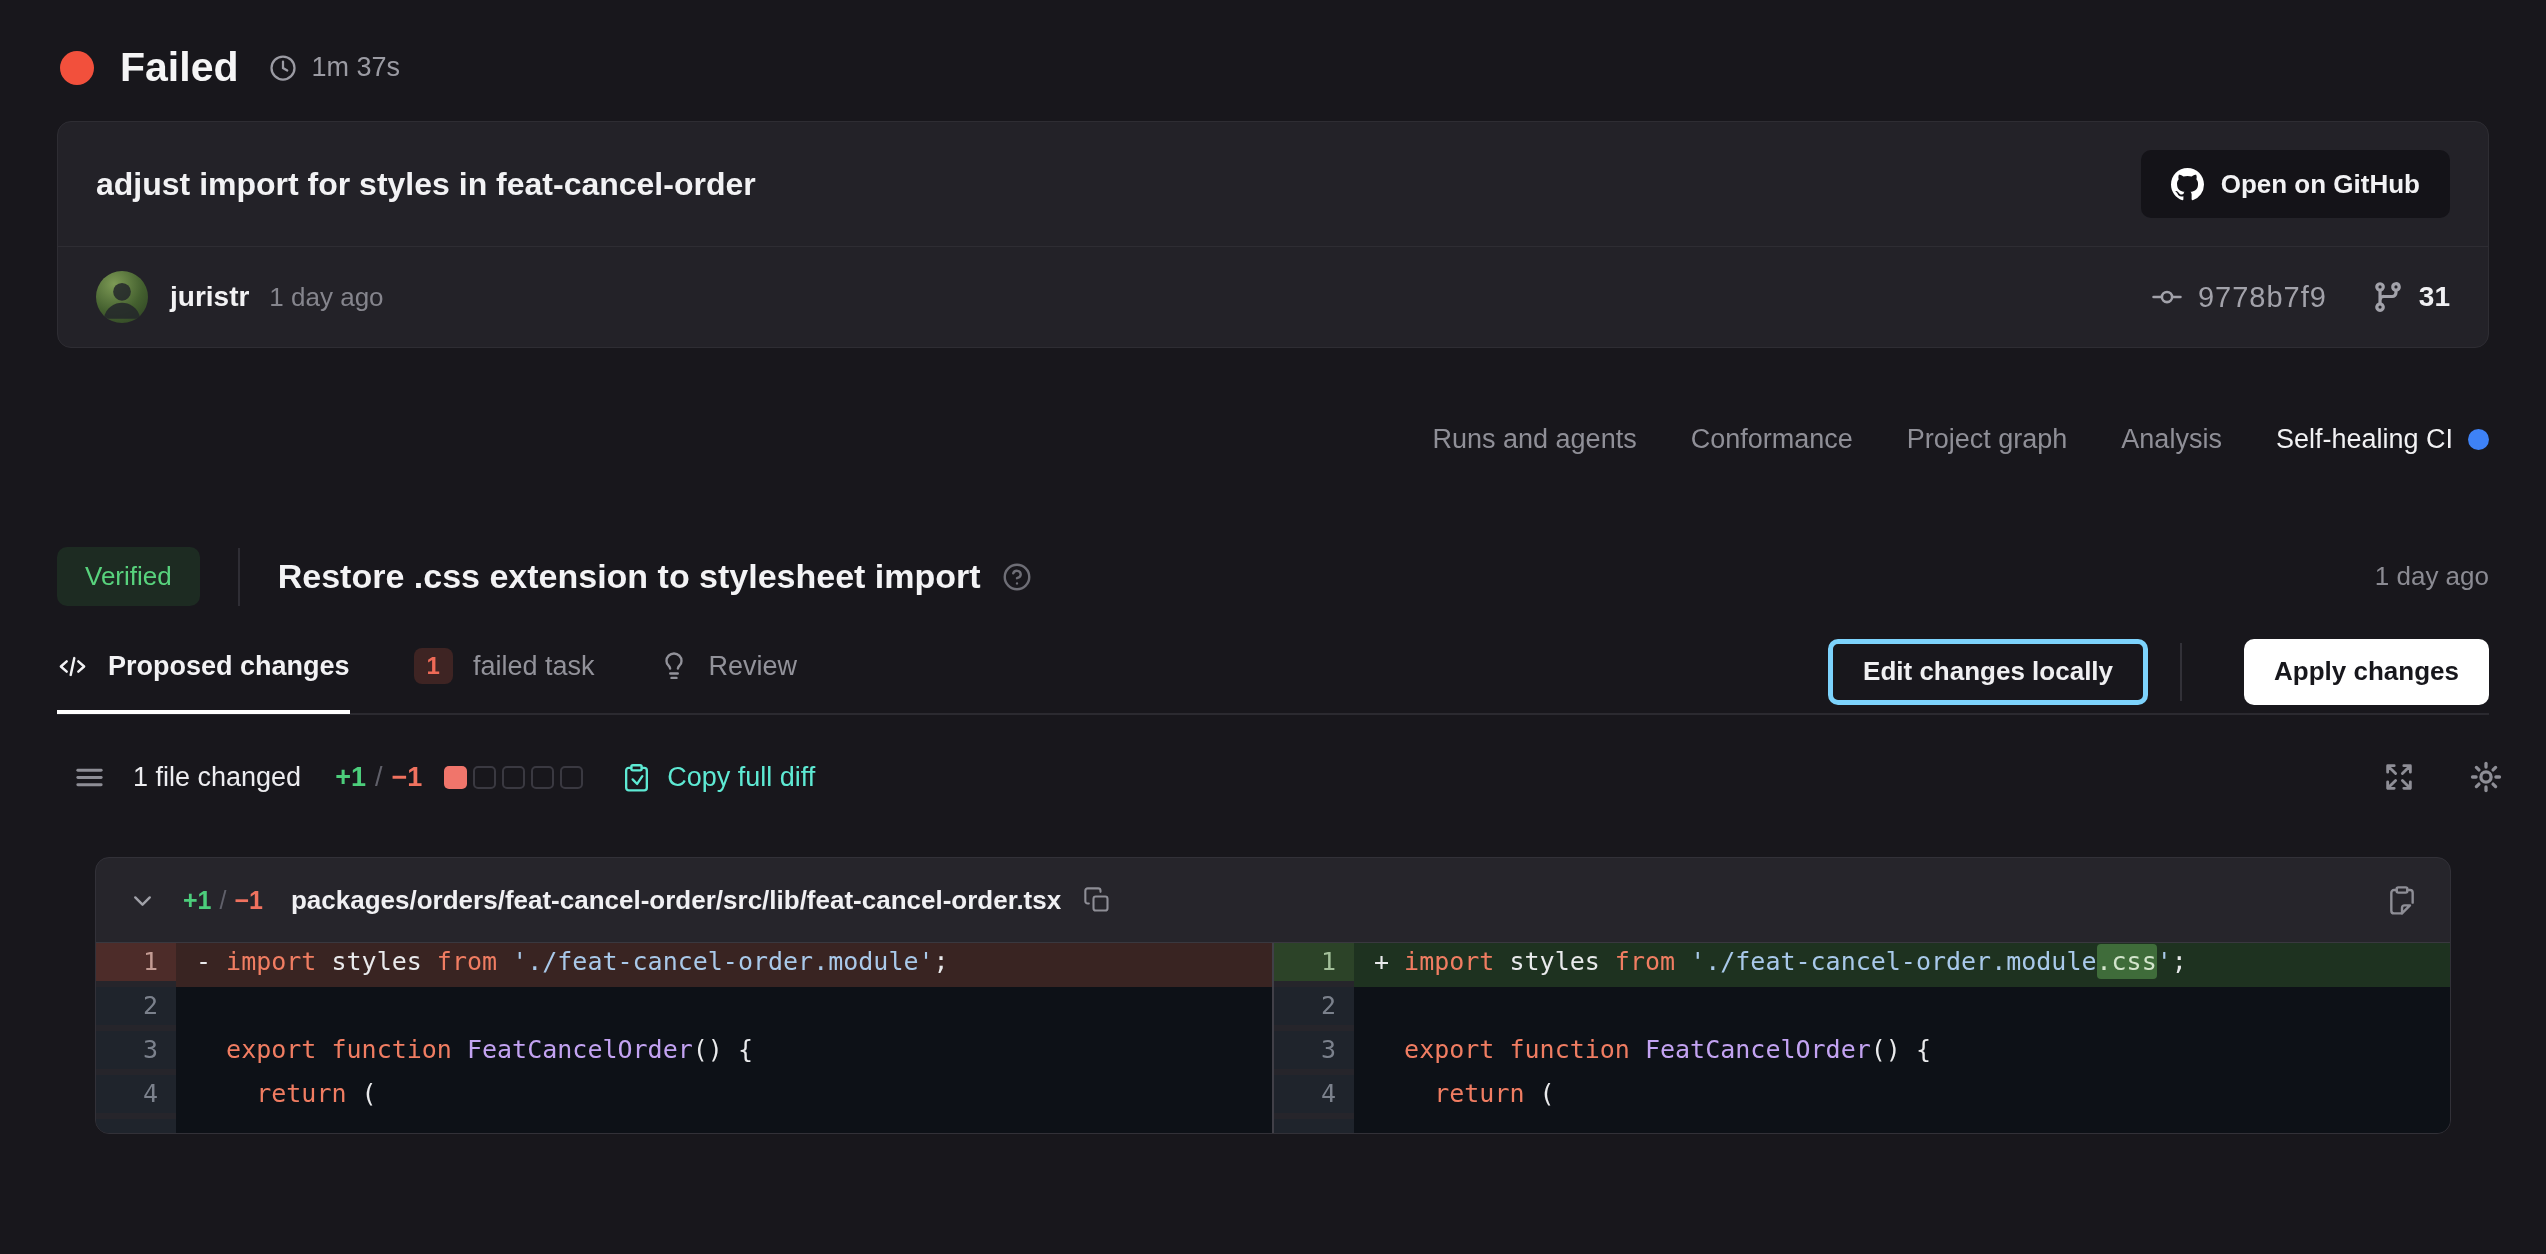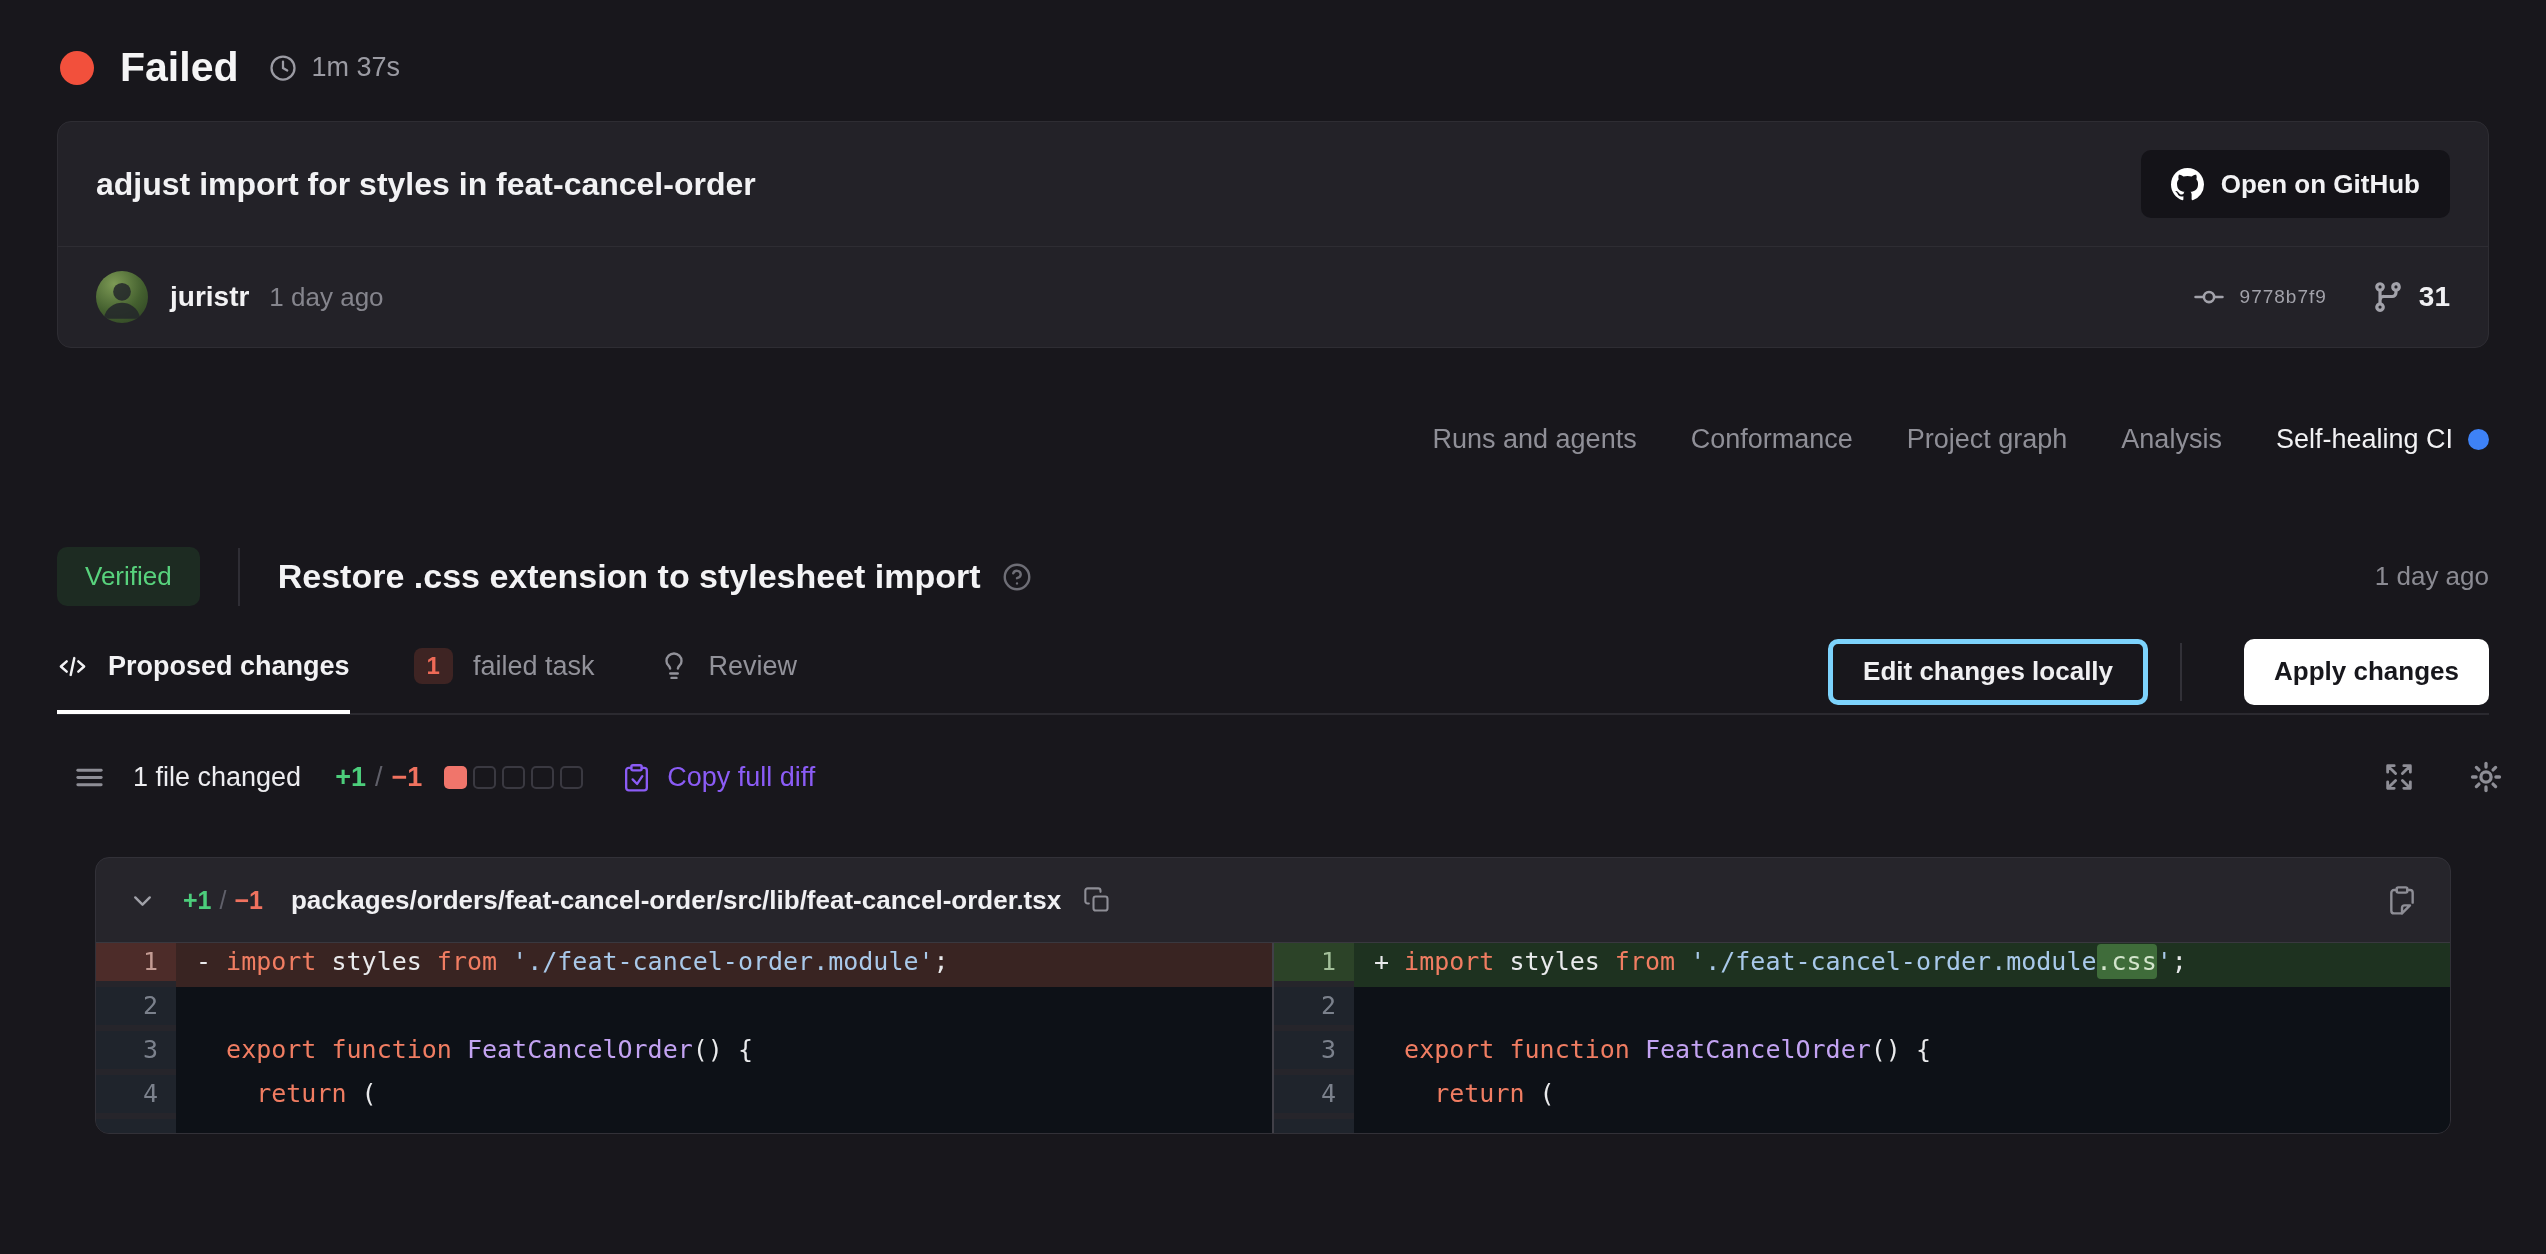"9778b7f9" .sha { font-size: 19px -> 29px }
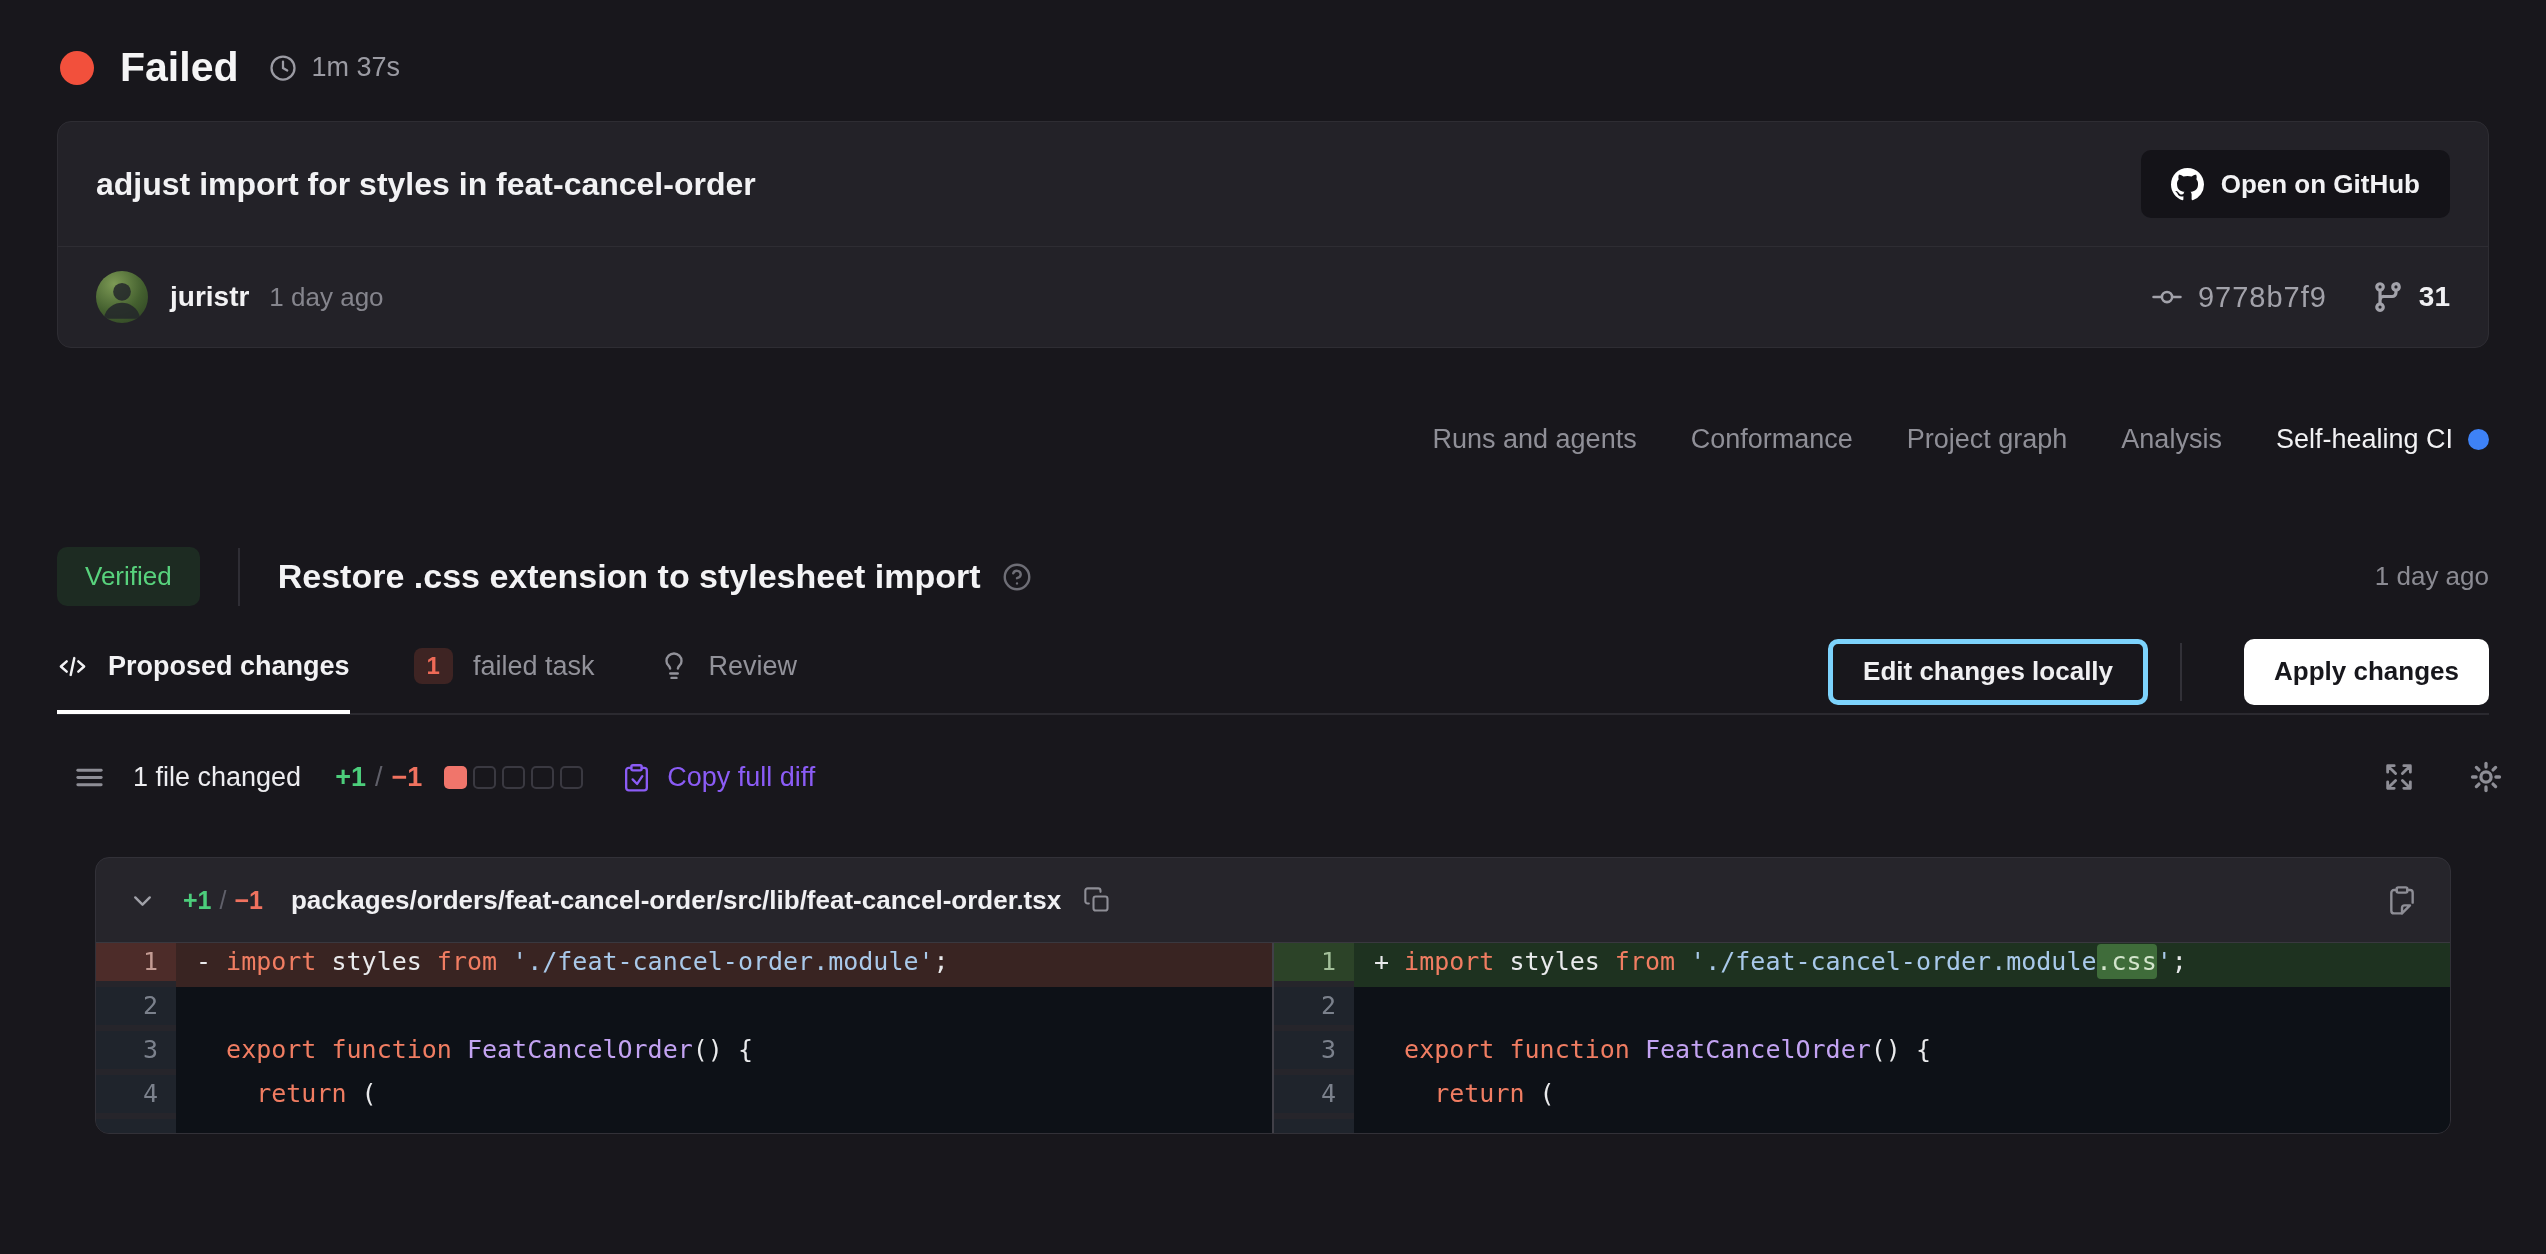"Copy full diff" .copy-diff { color: #8b5cf6 -> #5eead4 }
